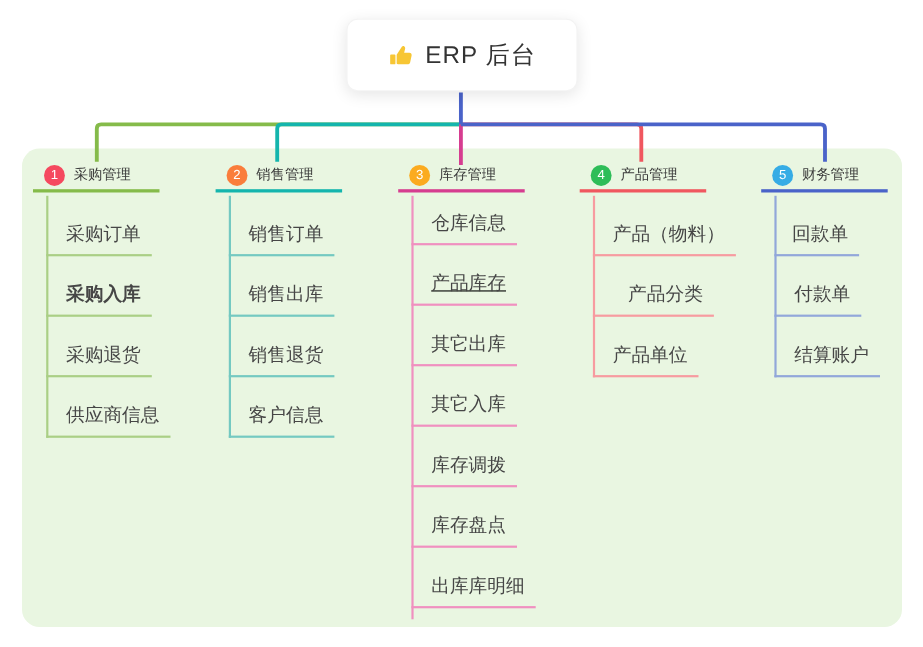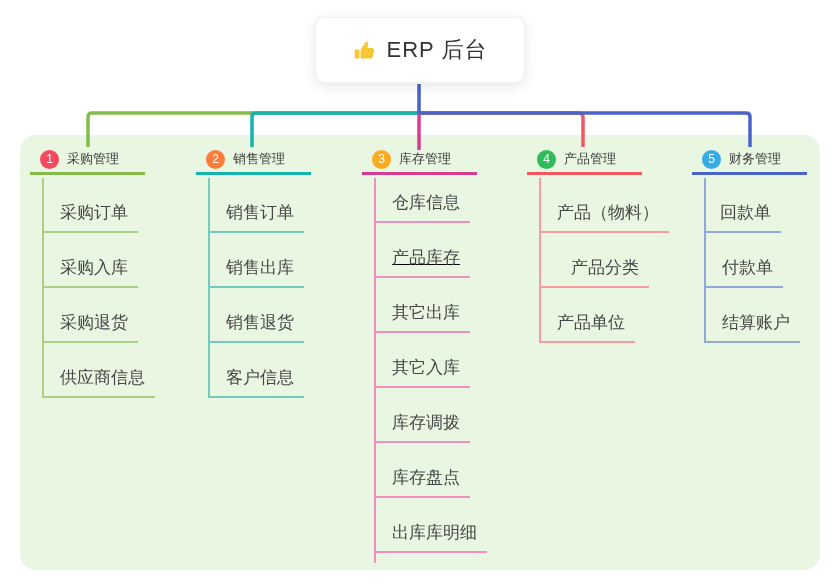"采购入库" div.child-label-wrap { font-weight: none -> bold }
